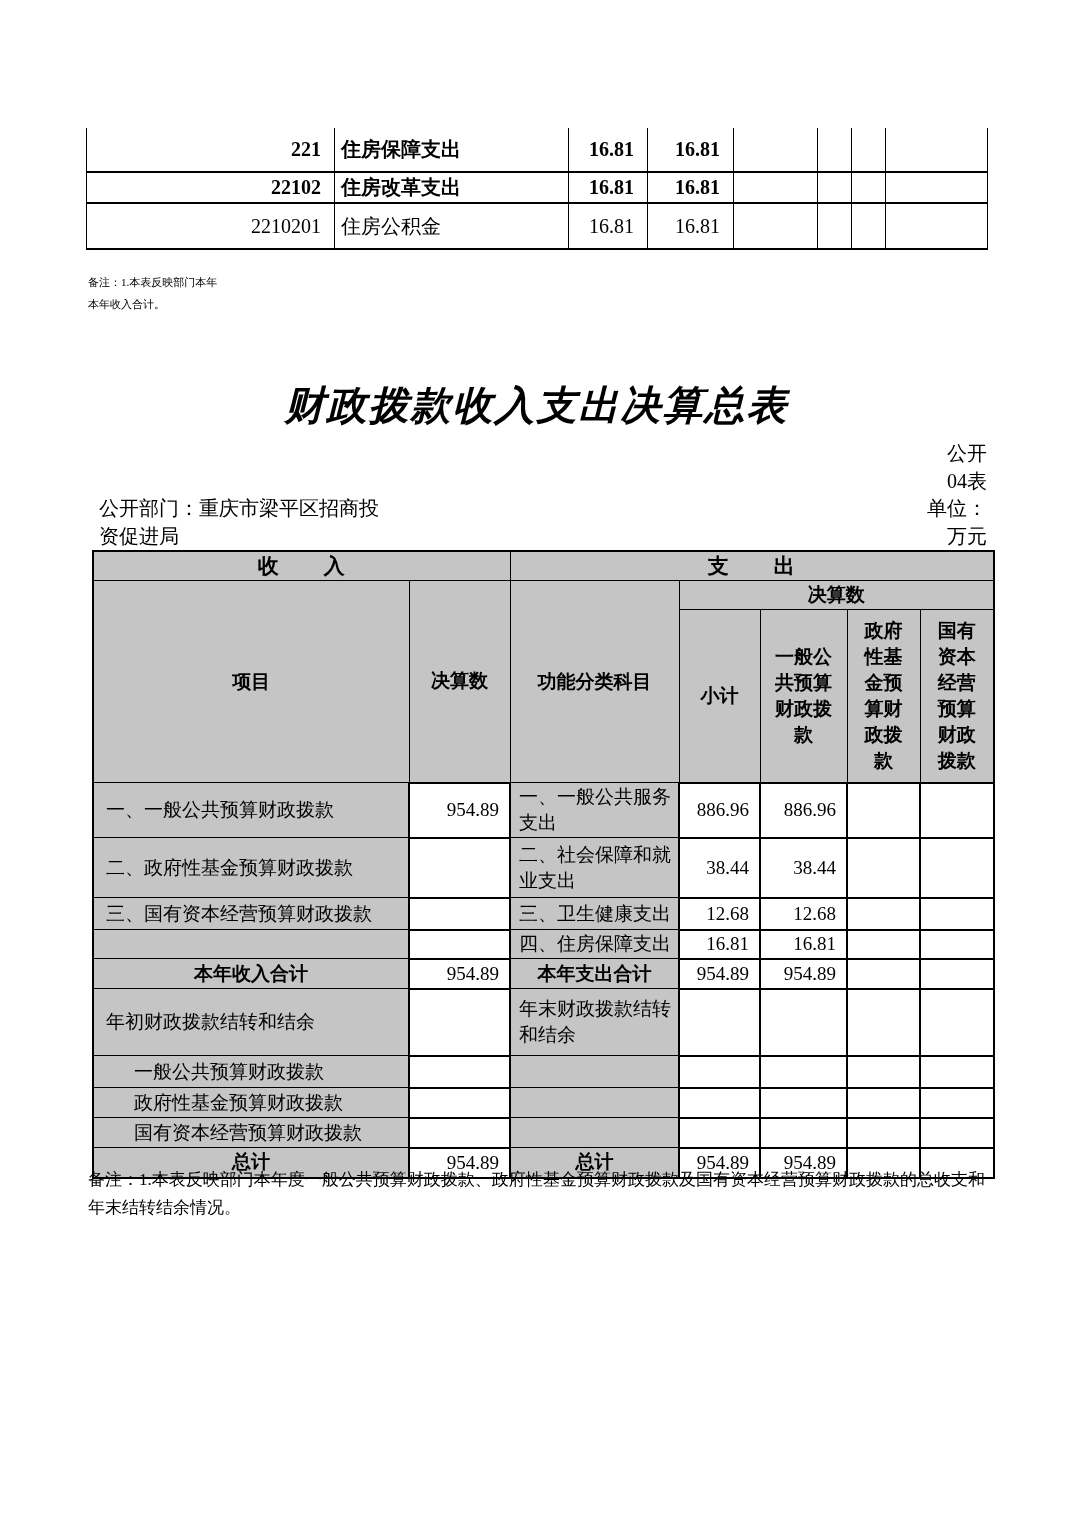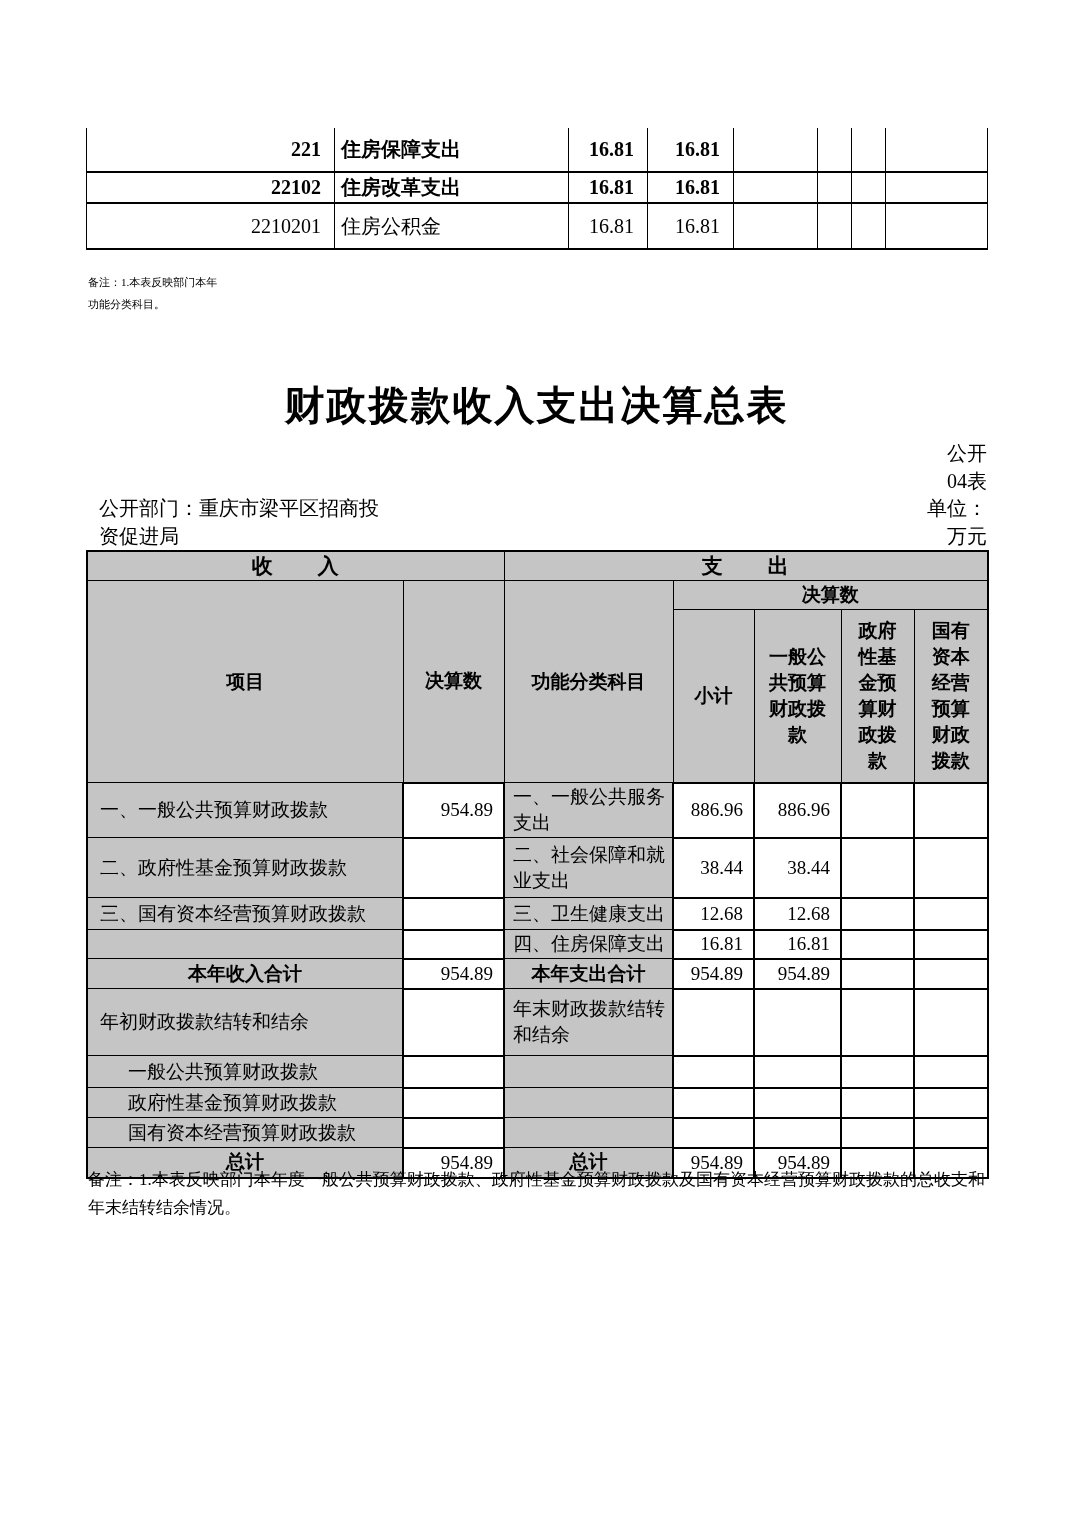"功能分类科目。" div { text: 功能分类科目 -> 本年收入合计 }
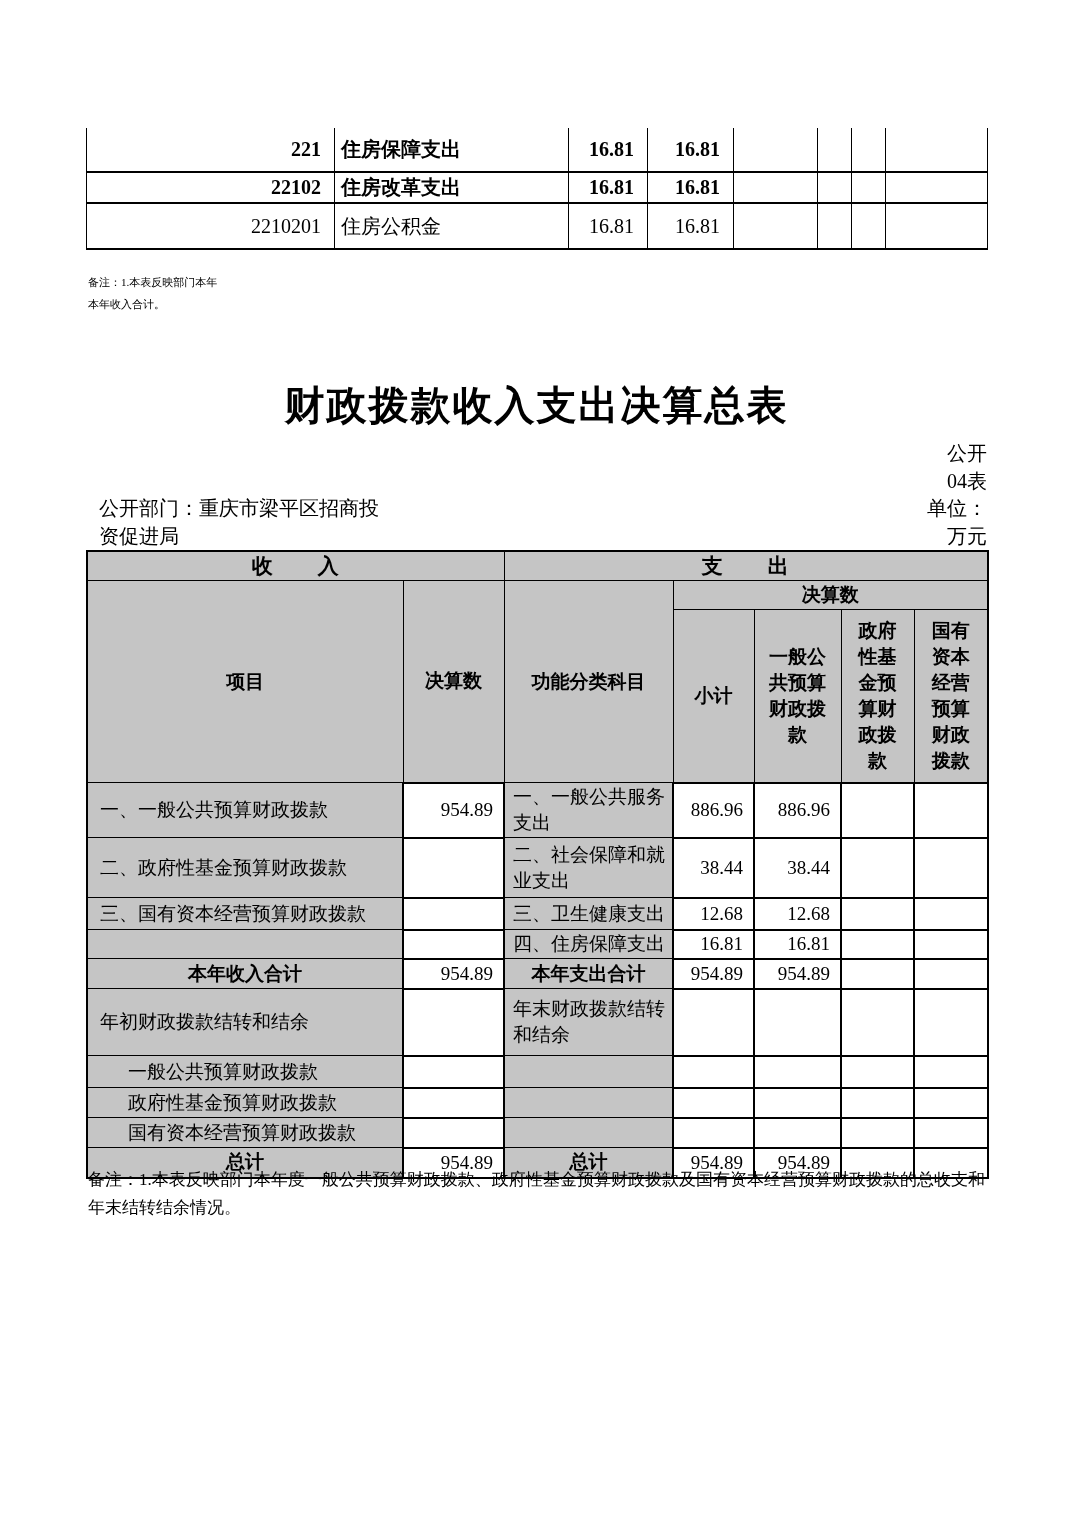"财政拨款收入支出决算总表" .doc-title { font-style: none -> italic }
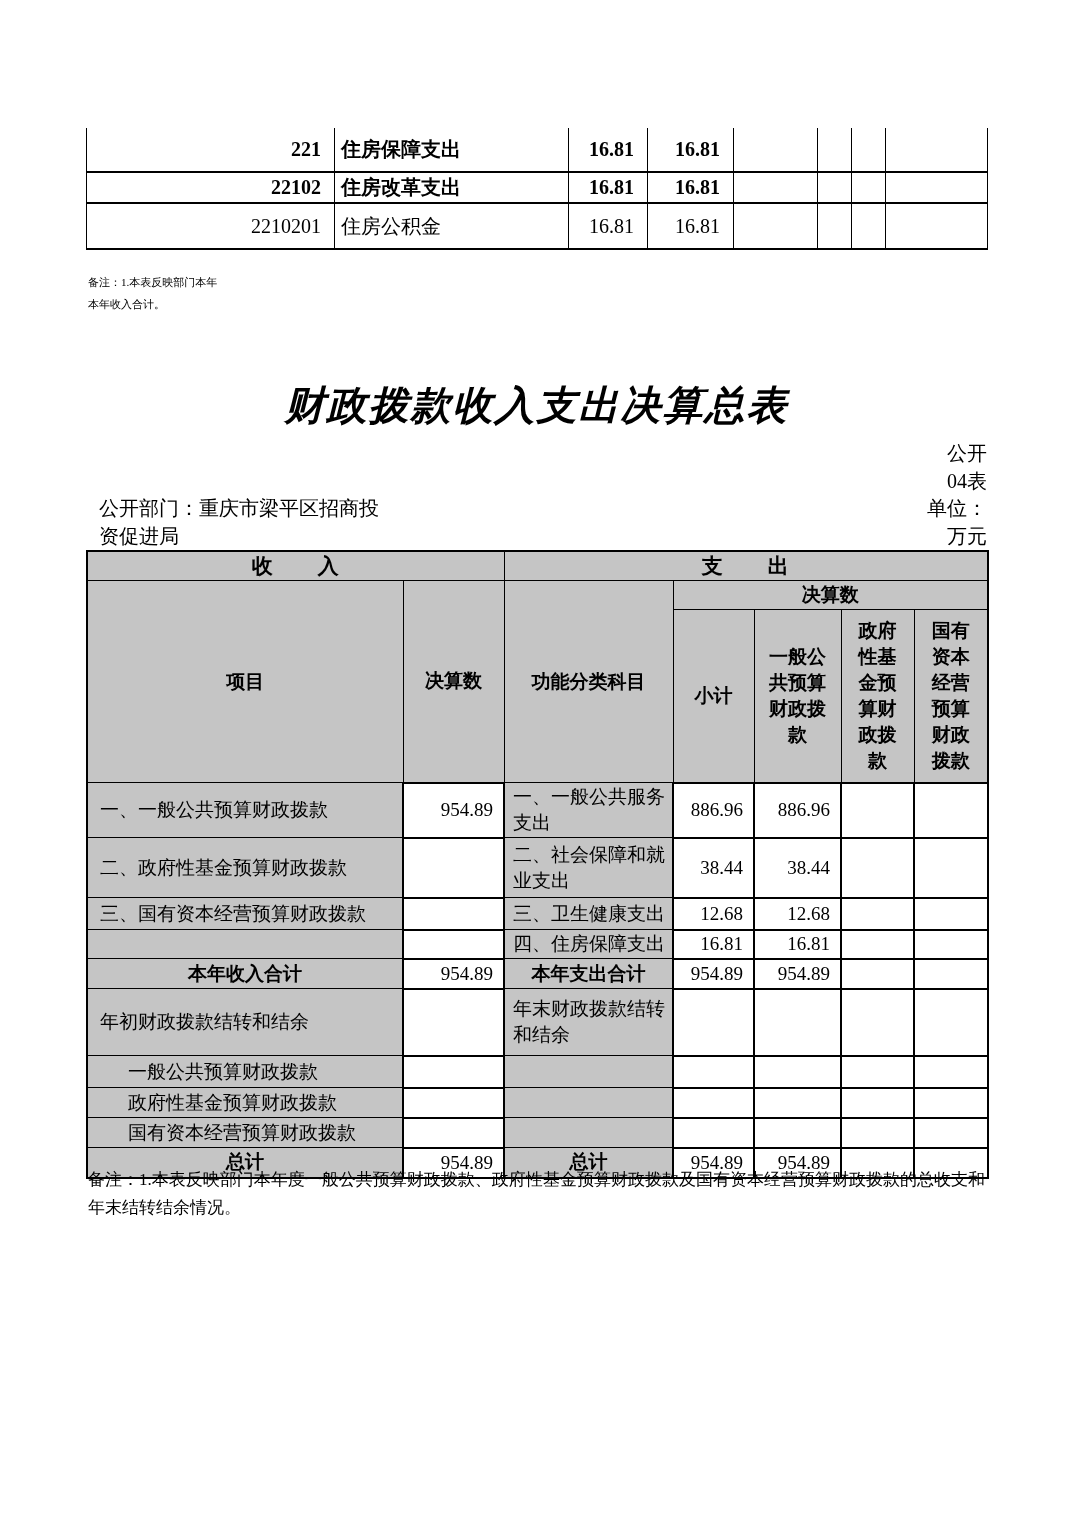"收 入" .main-table { left: 86px -> 92px }
